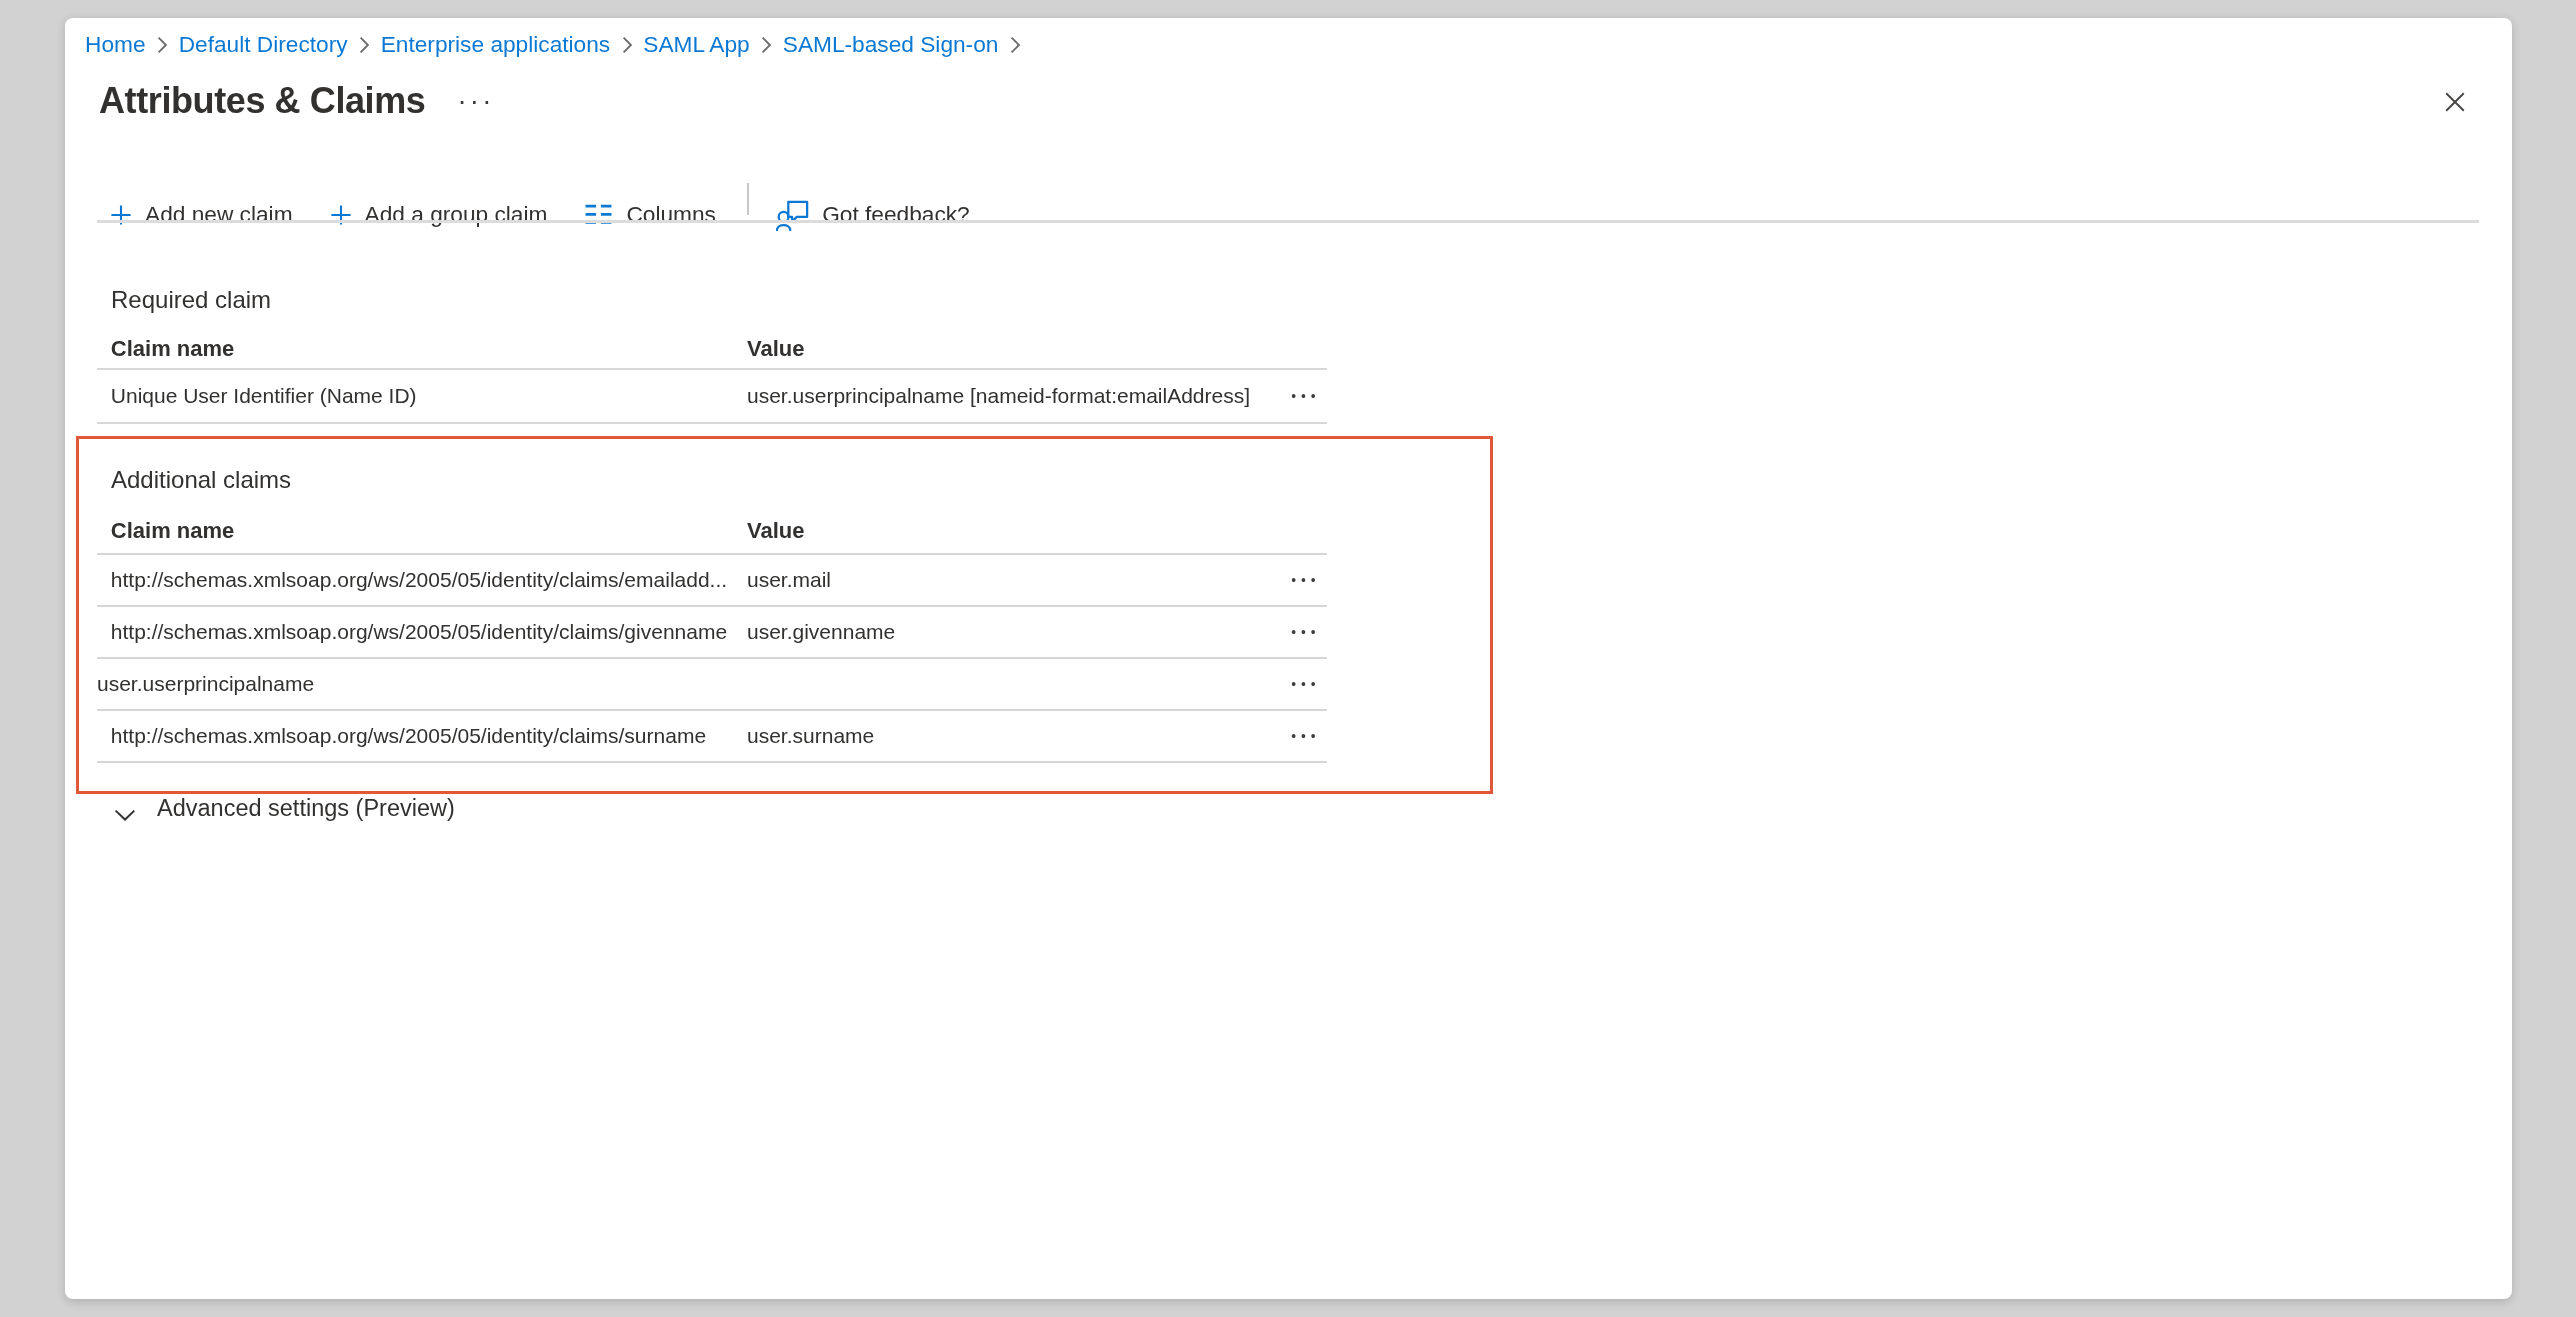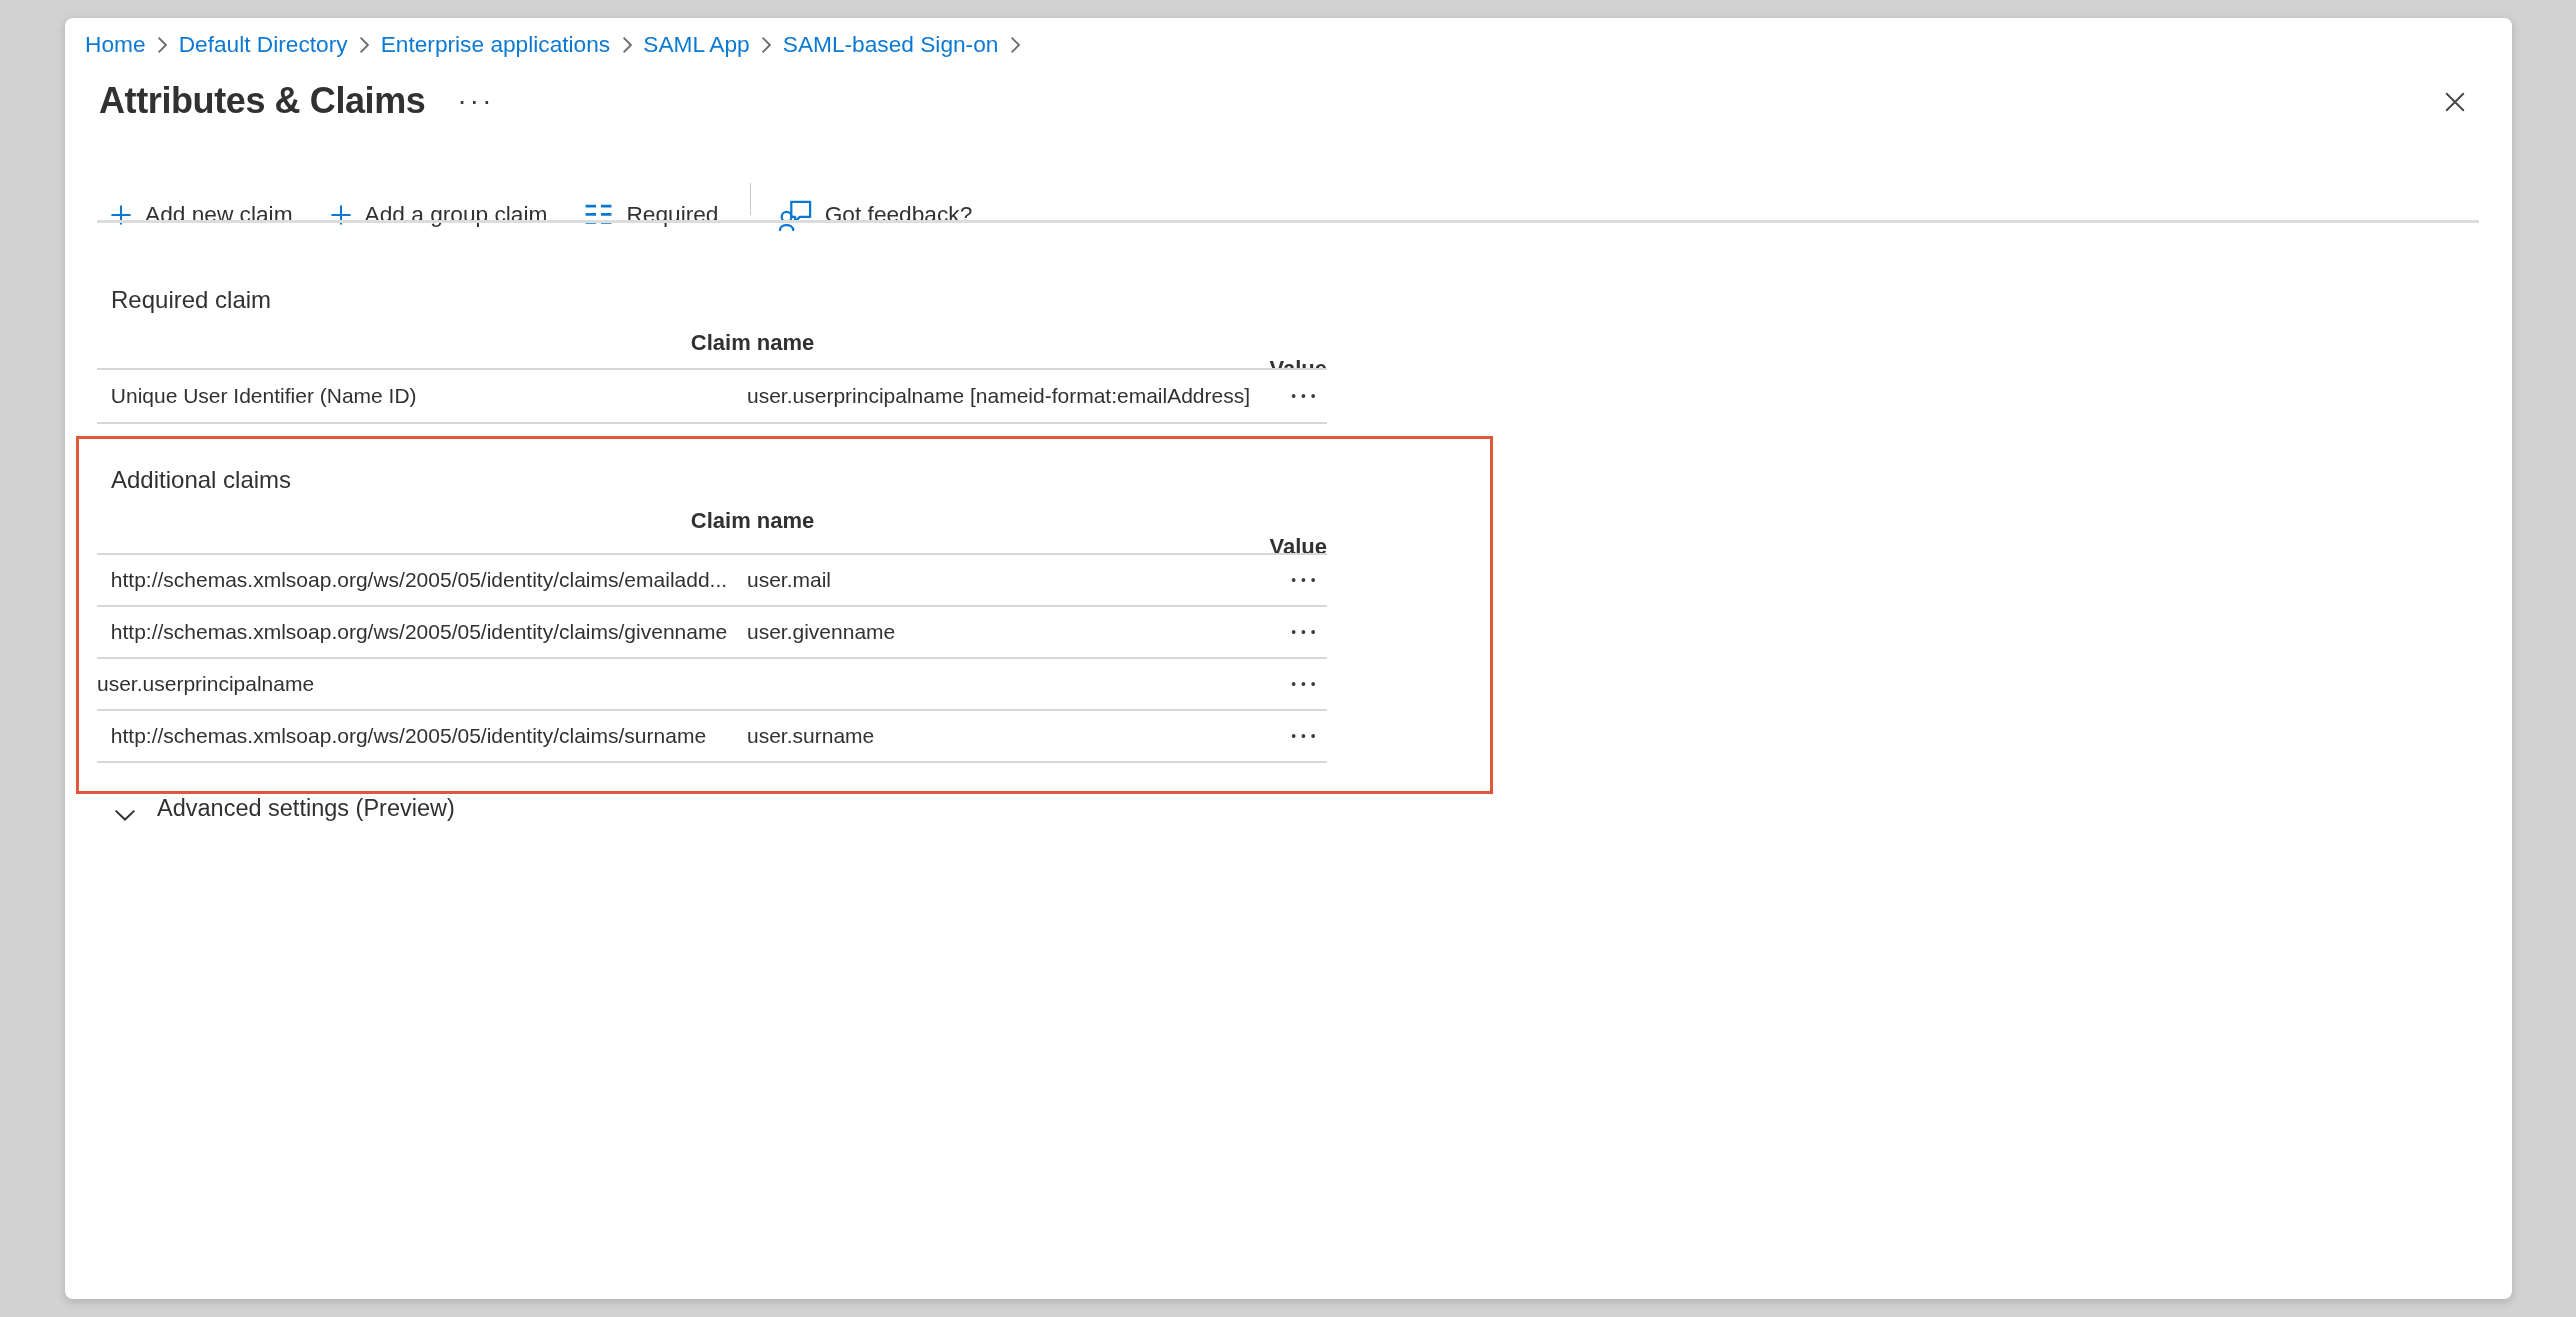"Required" span.tb-label { text: Required -> Columns }
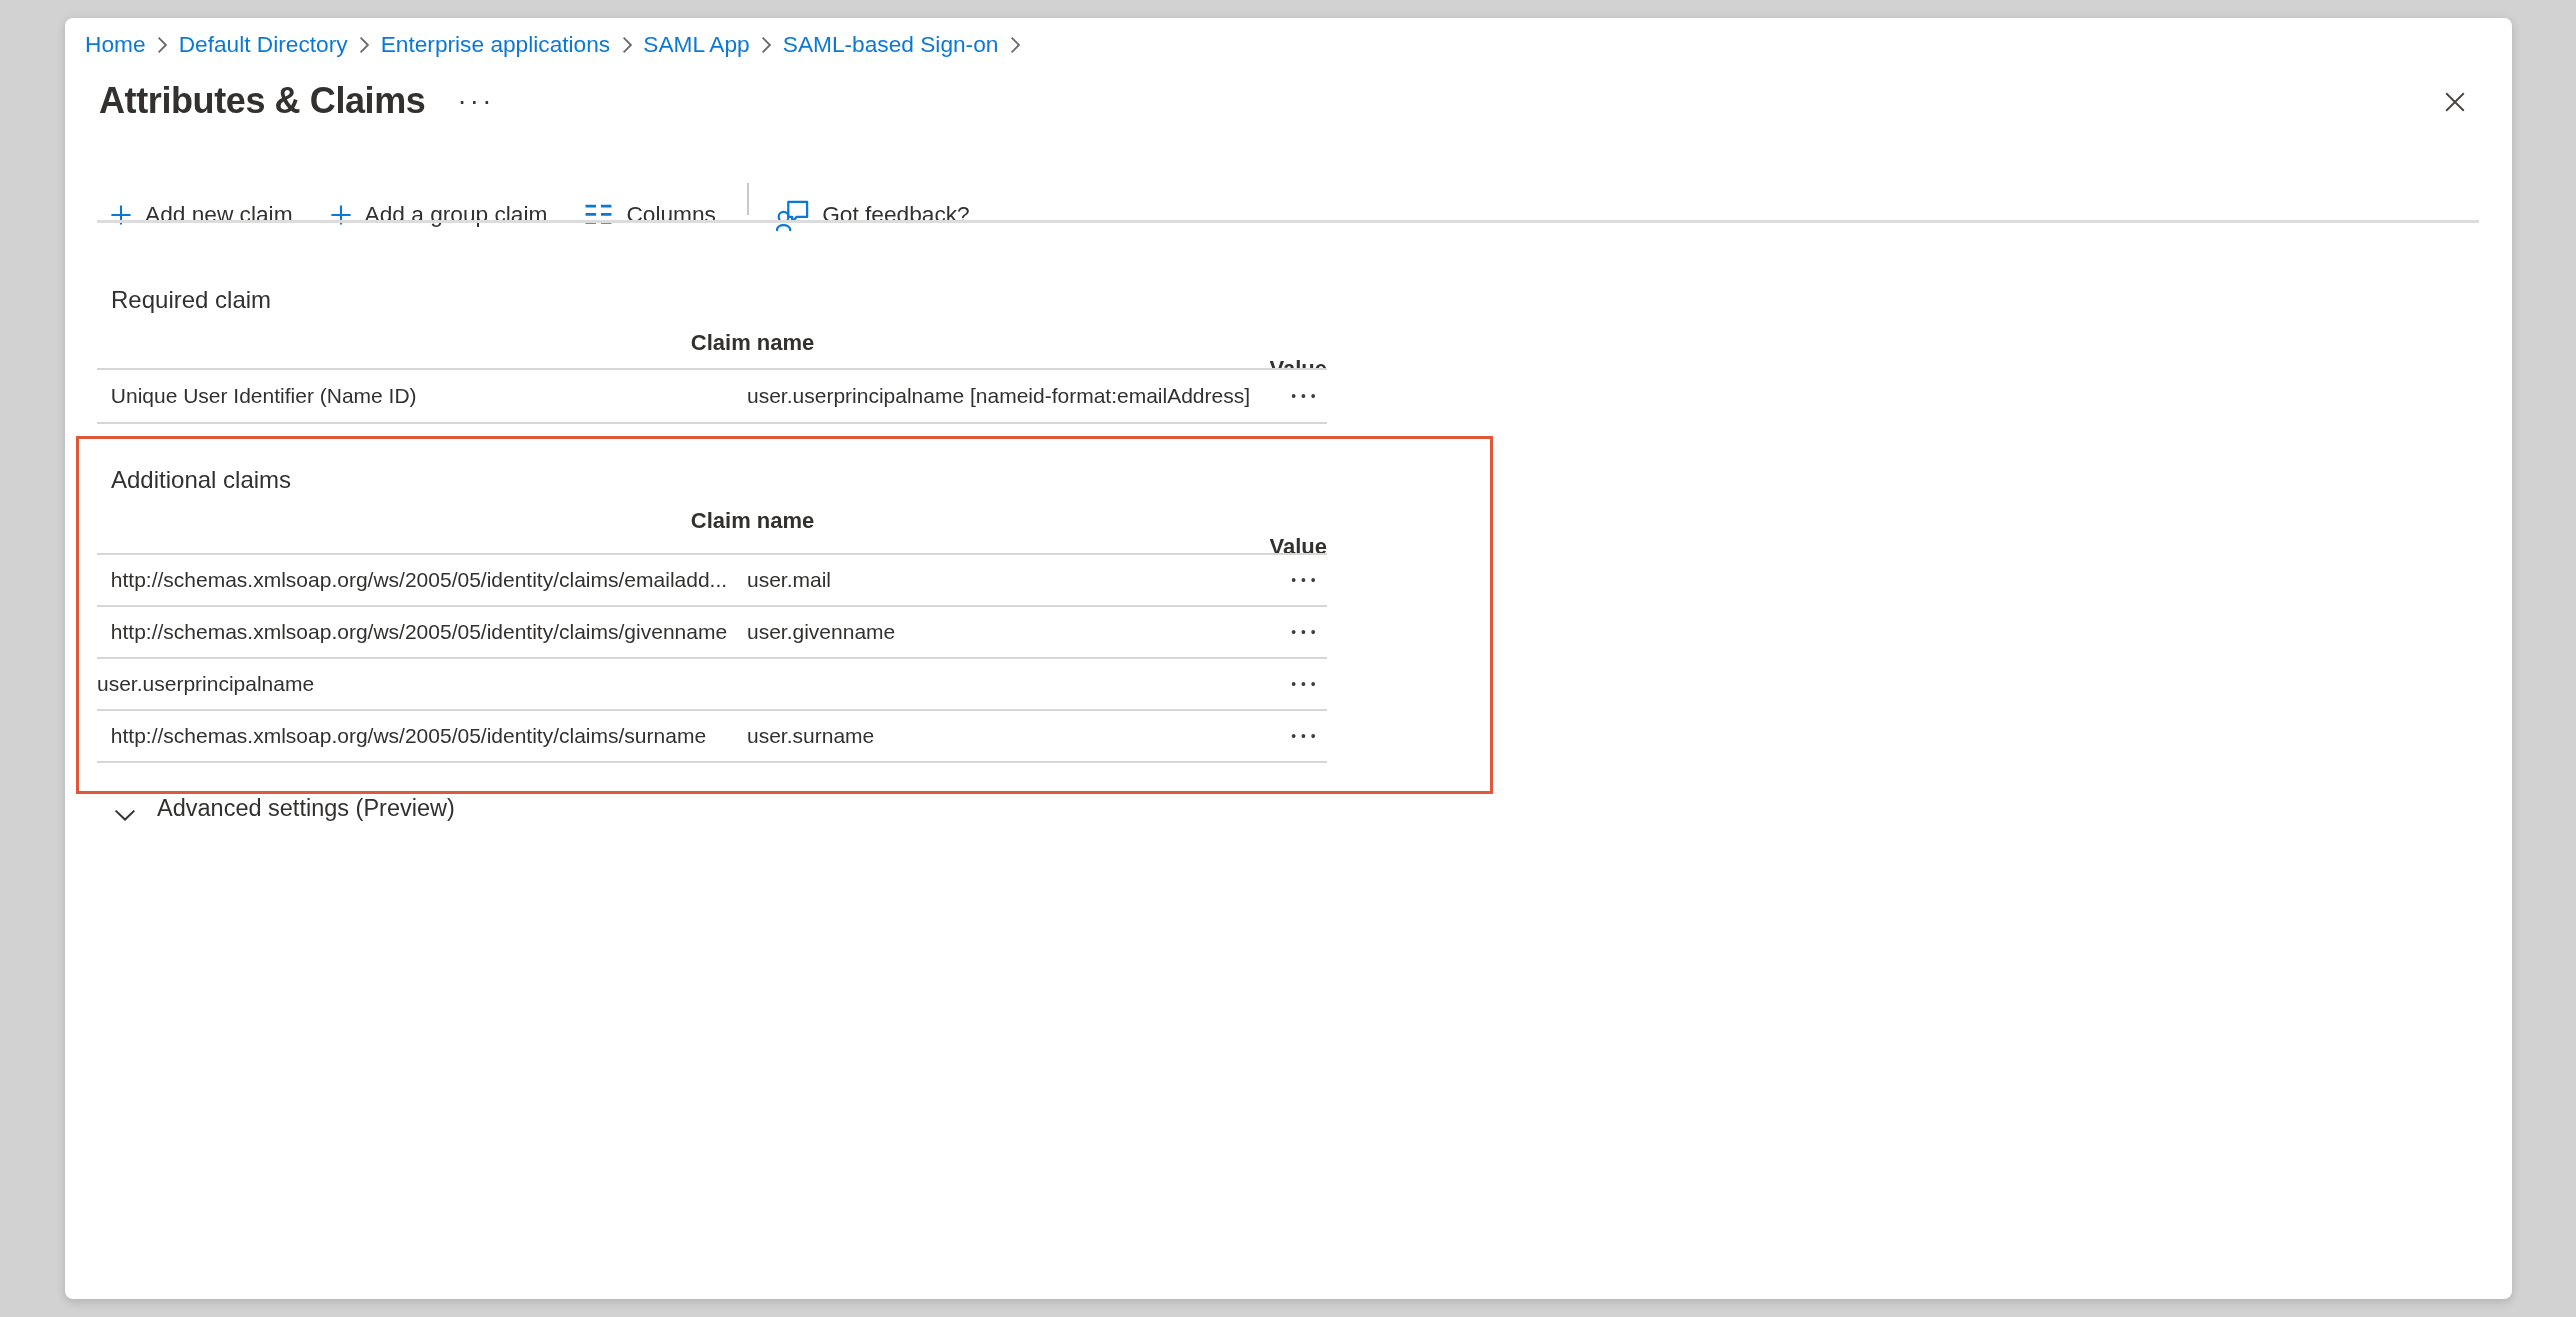"Claim name" .t-header { align-items: flex-end -> center; flex-direction: column -> none }
